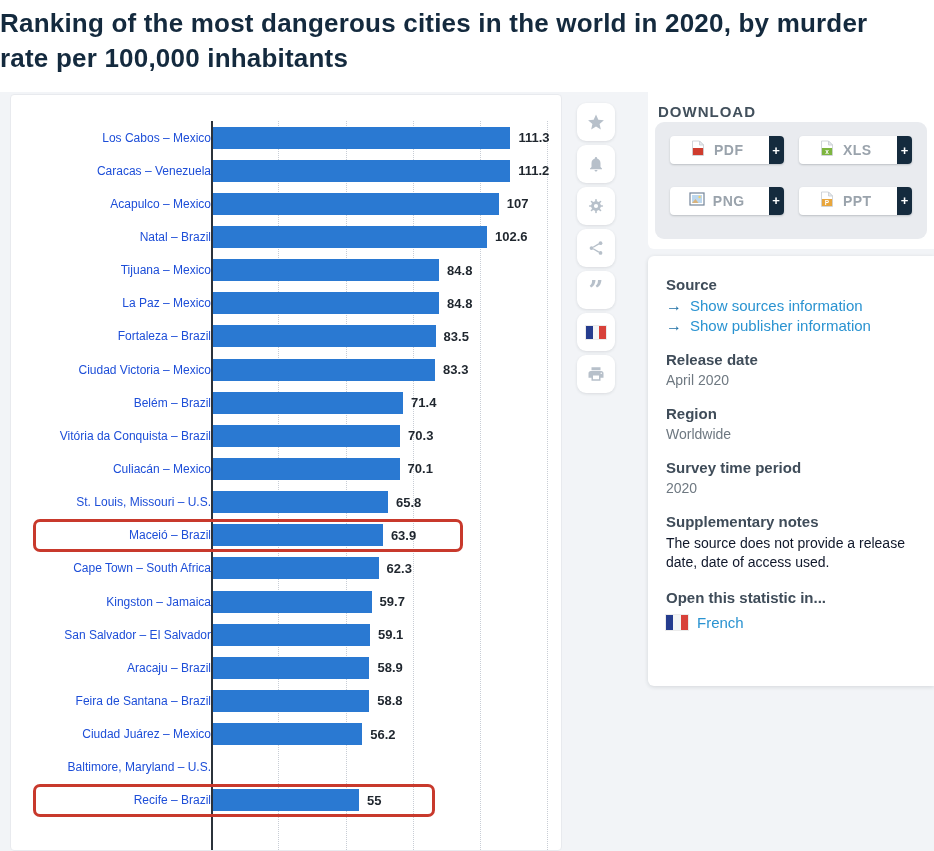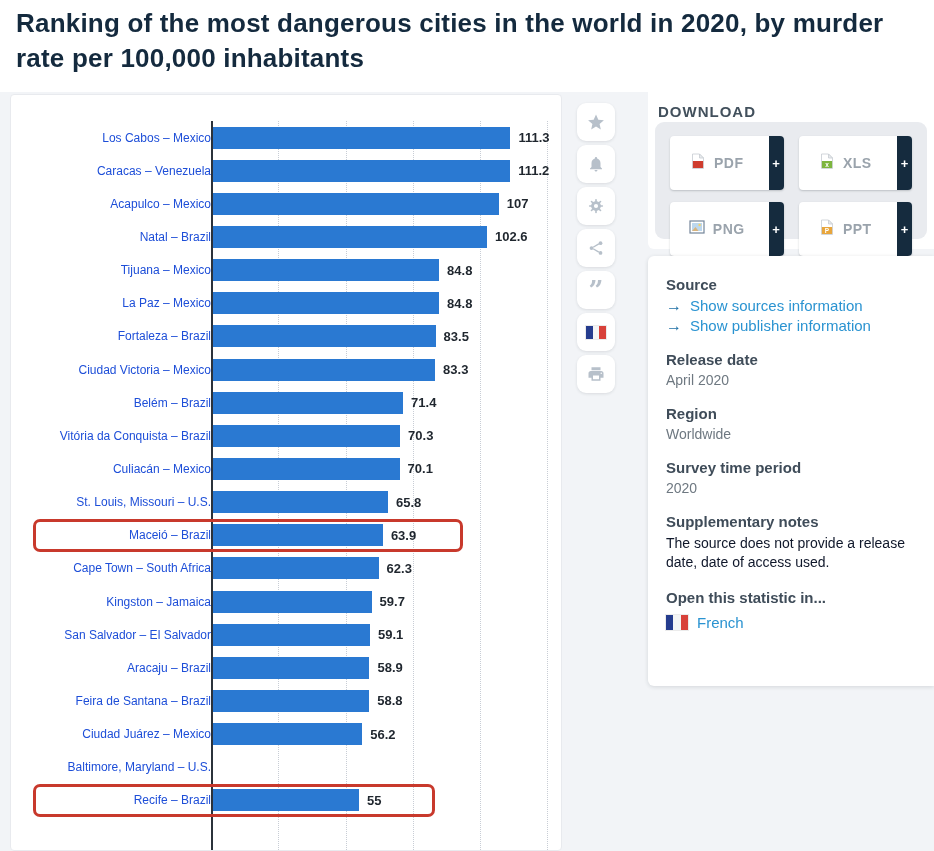"Ranking of the most dangerous" .page-title { padding: 6px 10px 0 16px -> 6px 10px 0 0 }
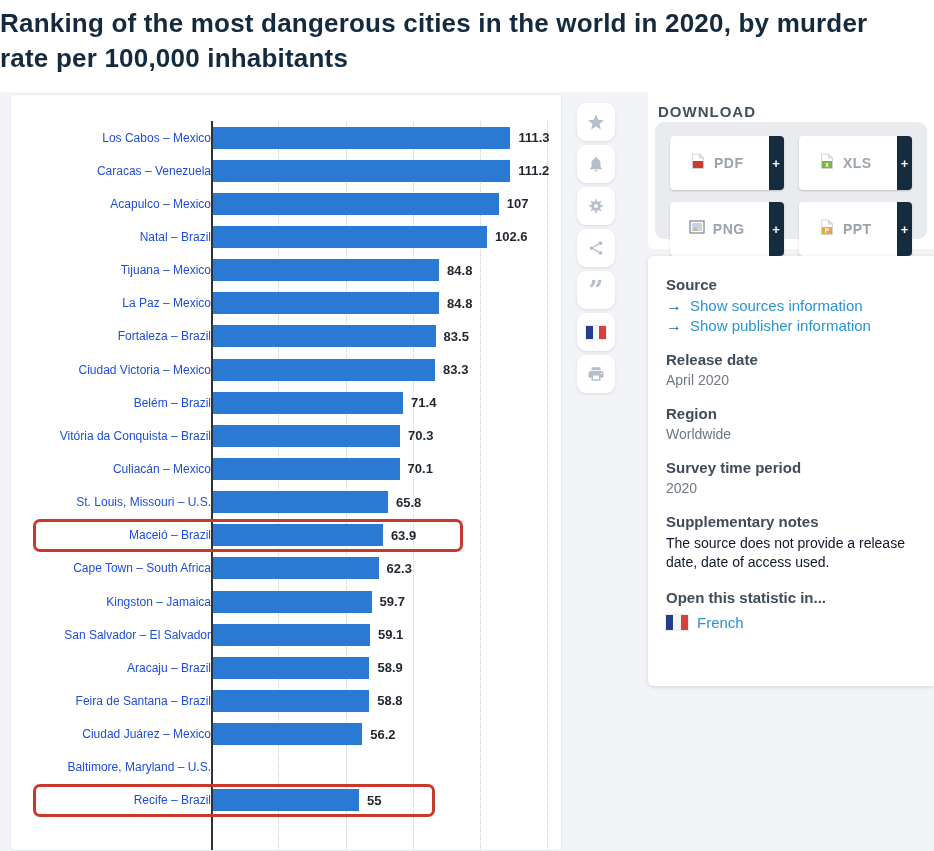"PDF" .dl-btn { height: 54px -> 28px }
